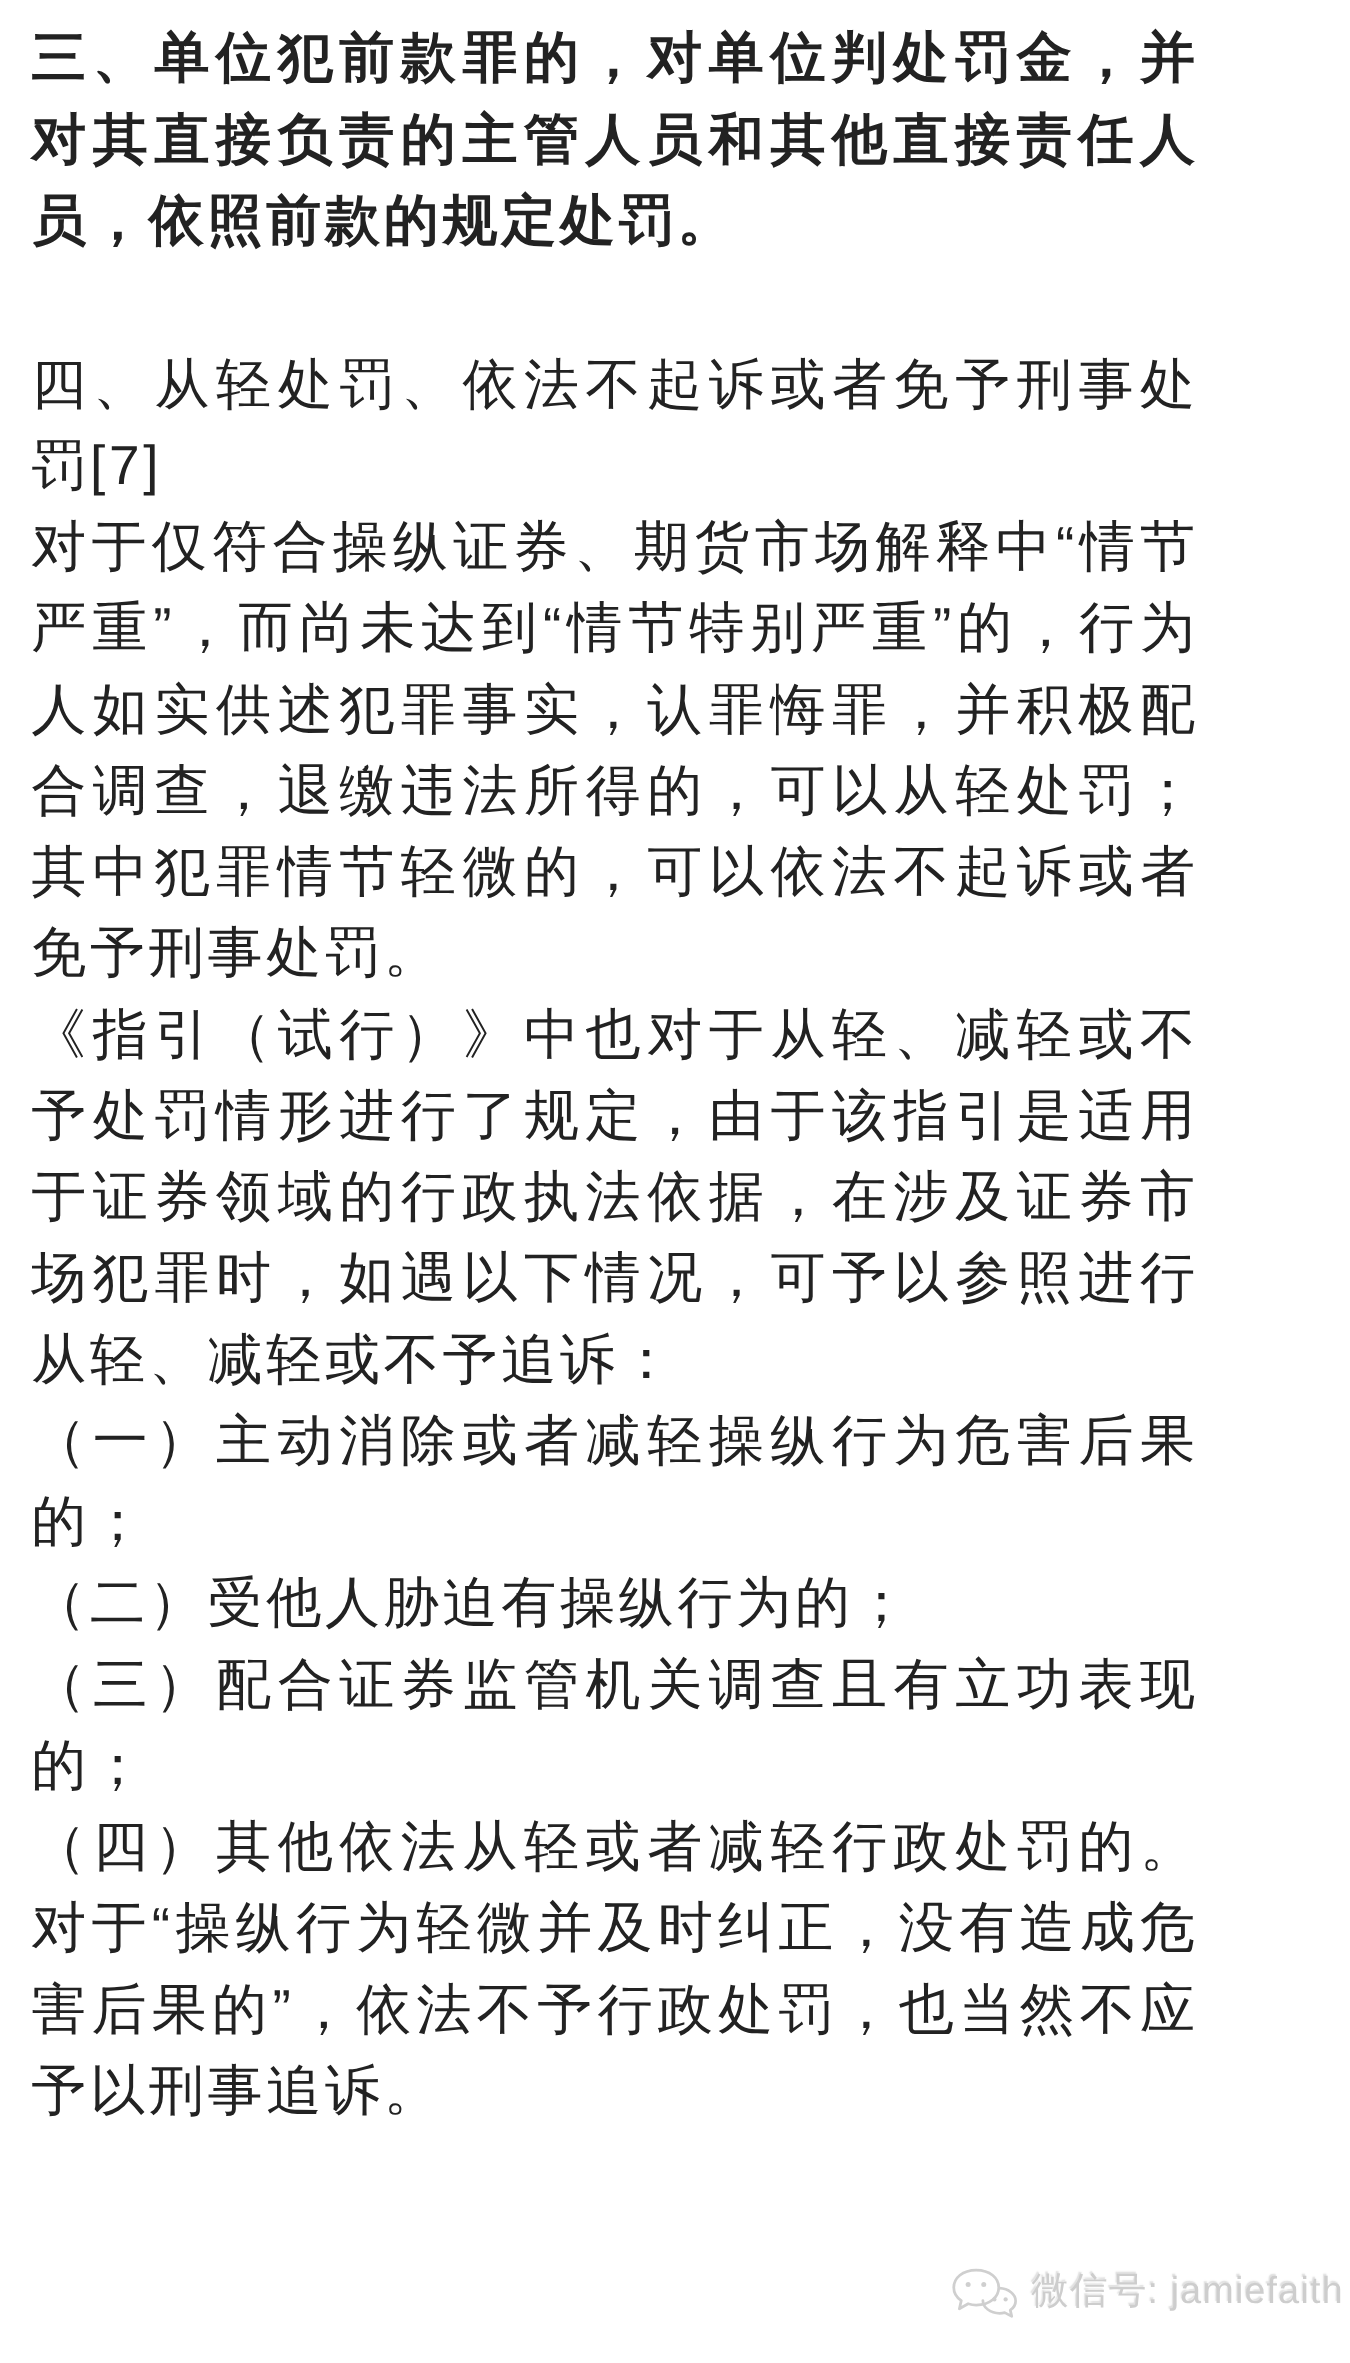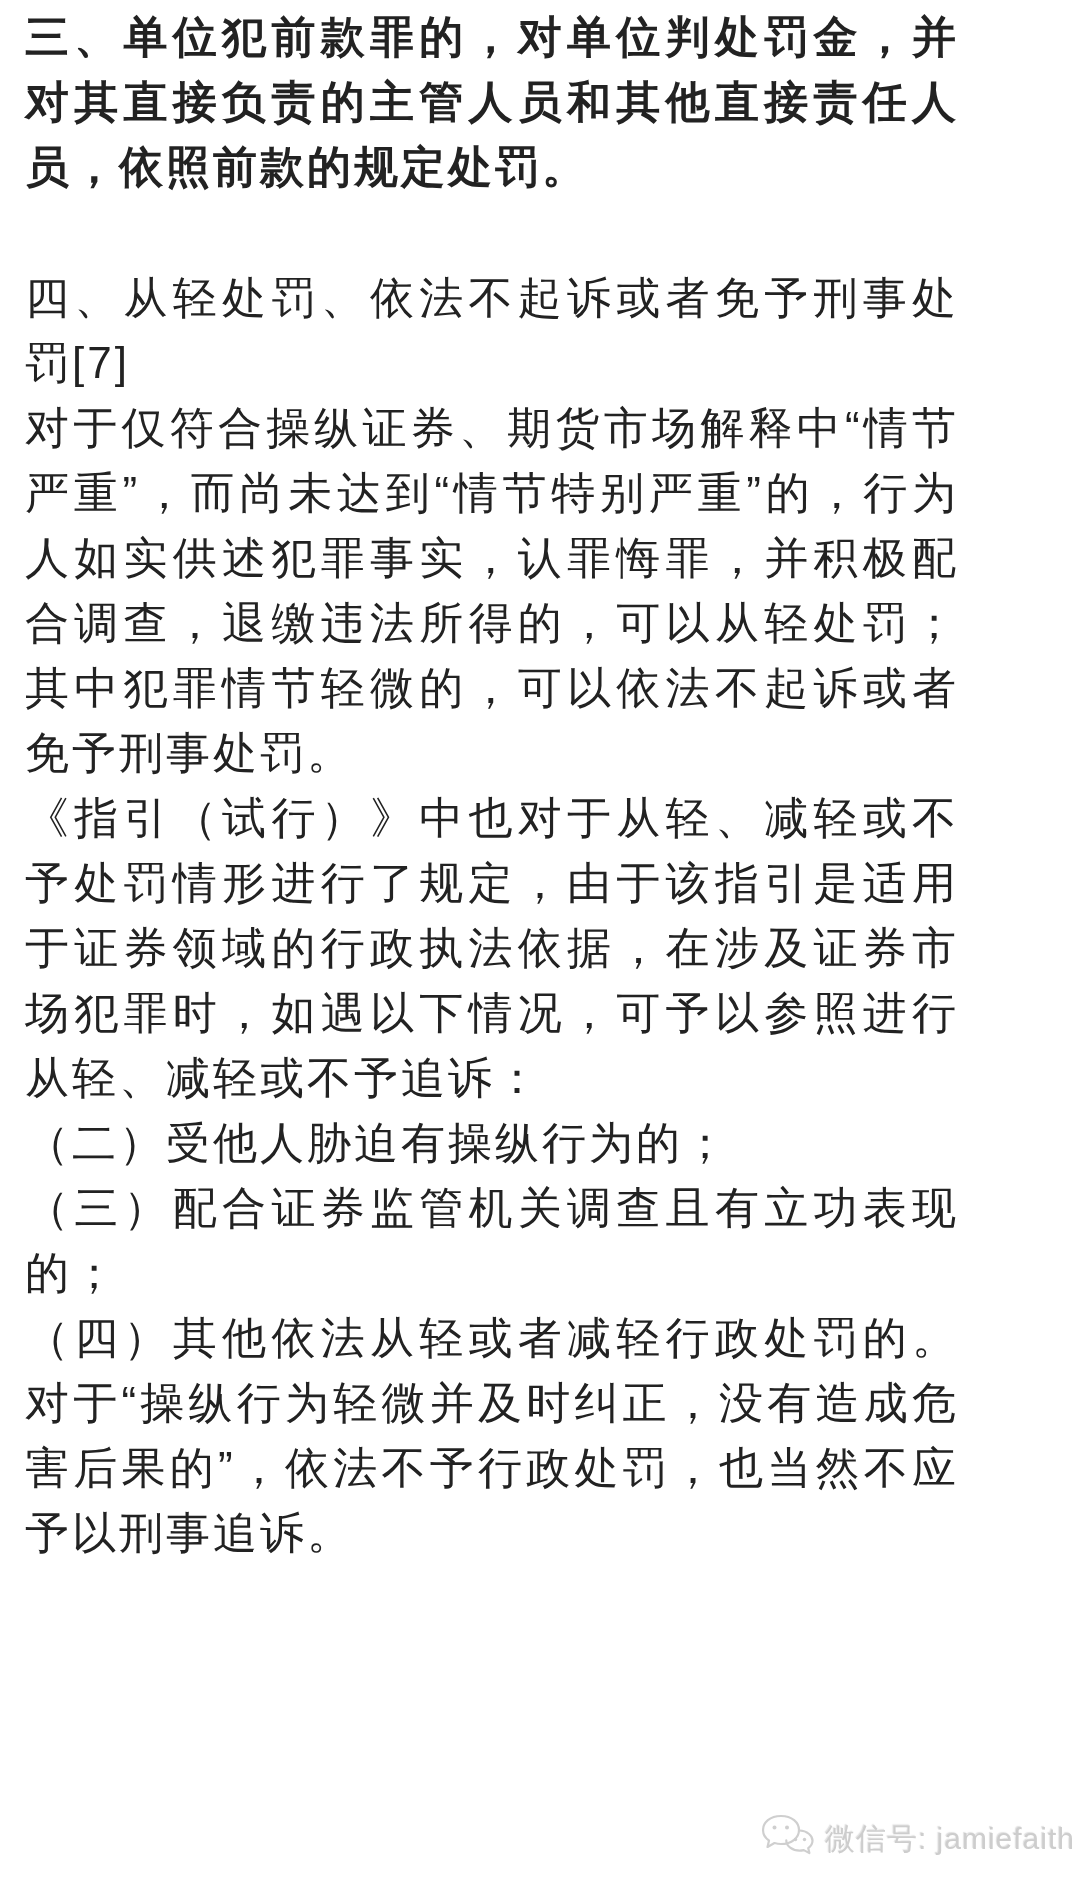"三、单位犯前款罪的，对单位判处罚金，并对其直接负责的主管人员和其他直接责任人员，" .page { padding: 4px 24px 0 25px -> 14px 24px 0 25px }
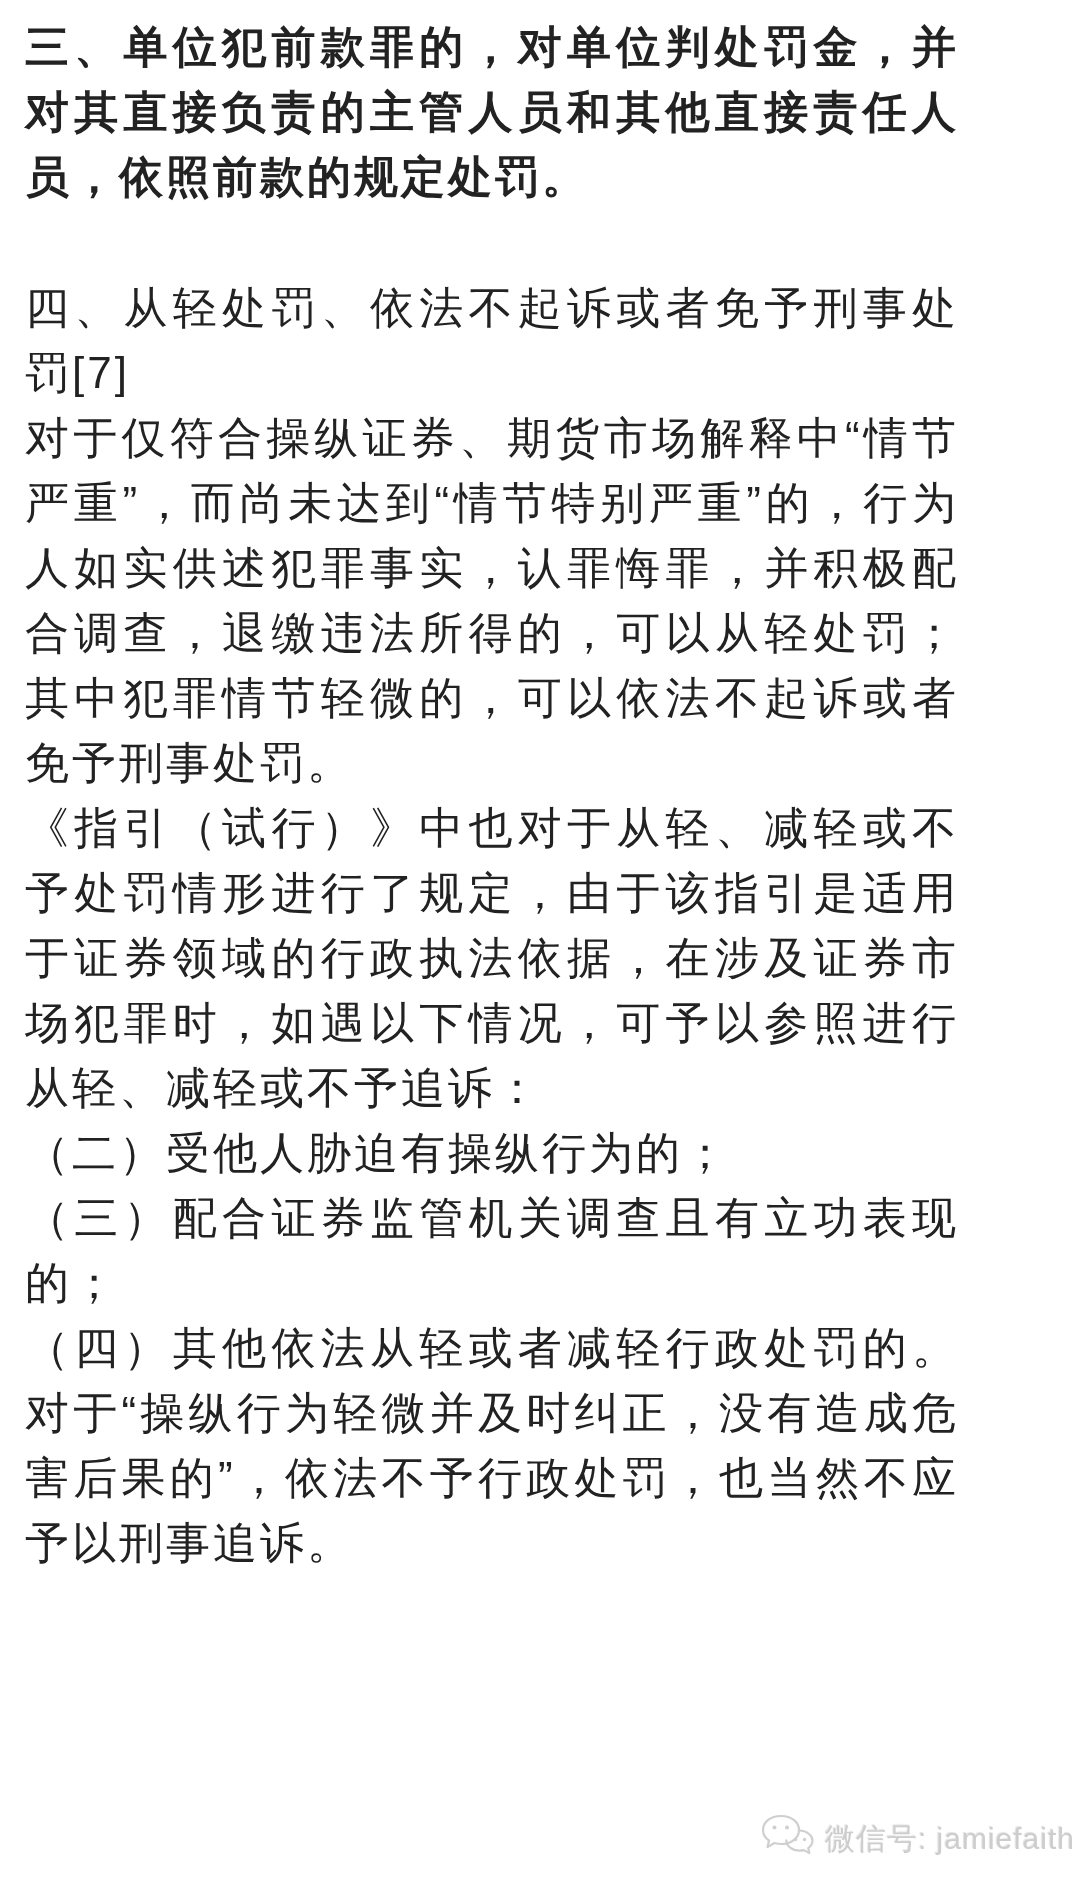"（一）主动消除或者减轻操纵行为危害后果的；" p.para { html: none -> <p>（一）主动消除或者减轻操纵行为危害后果的；</p> }
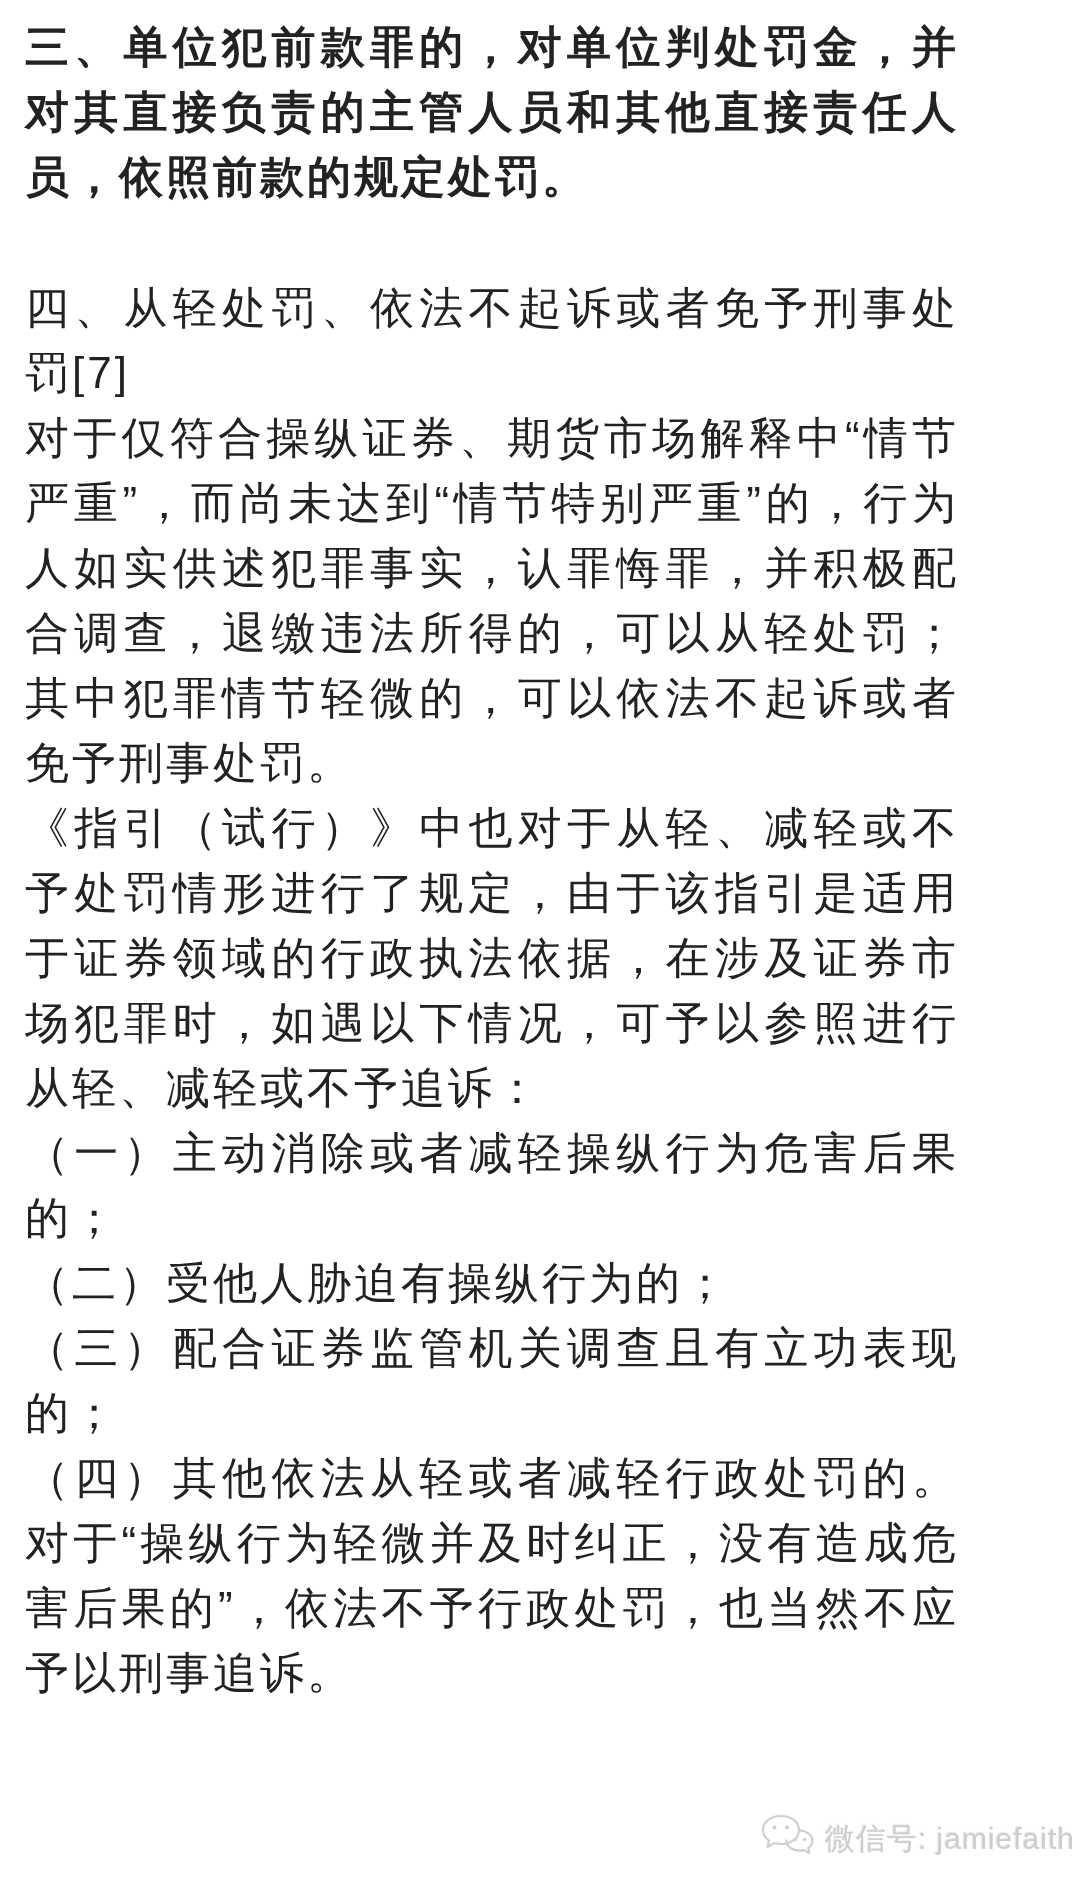"微信号: jamiefaith" .watermark { align-items: flex-end -> flex-start }
